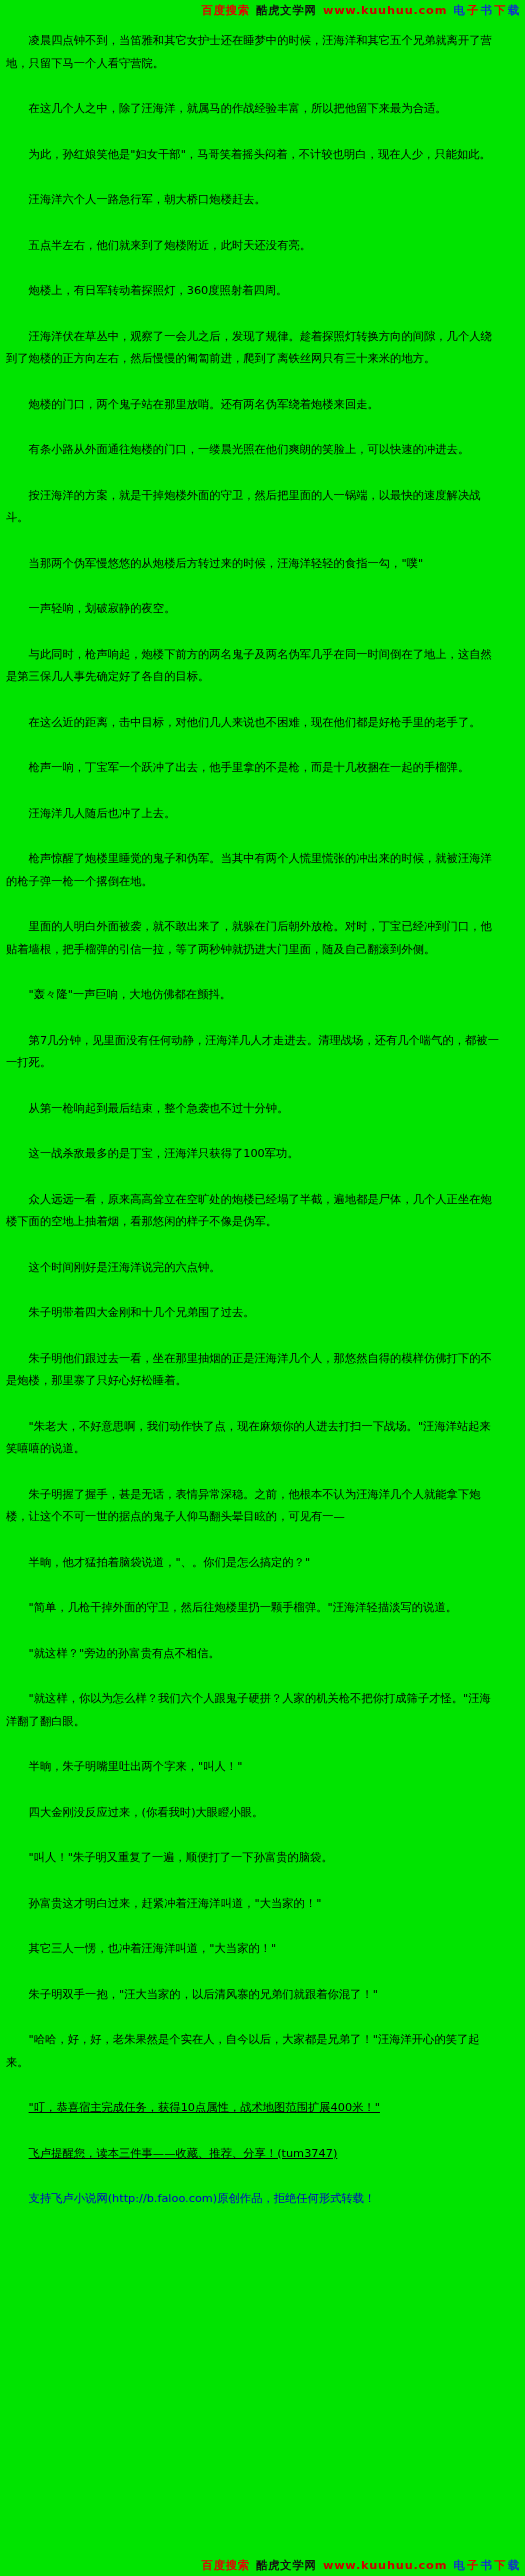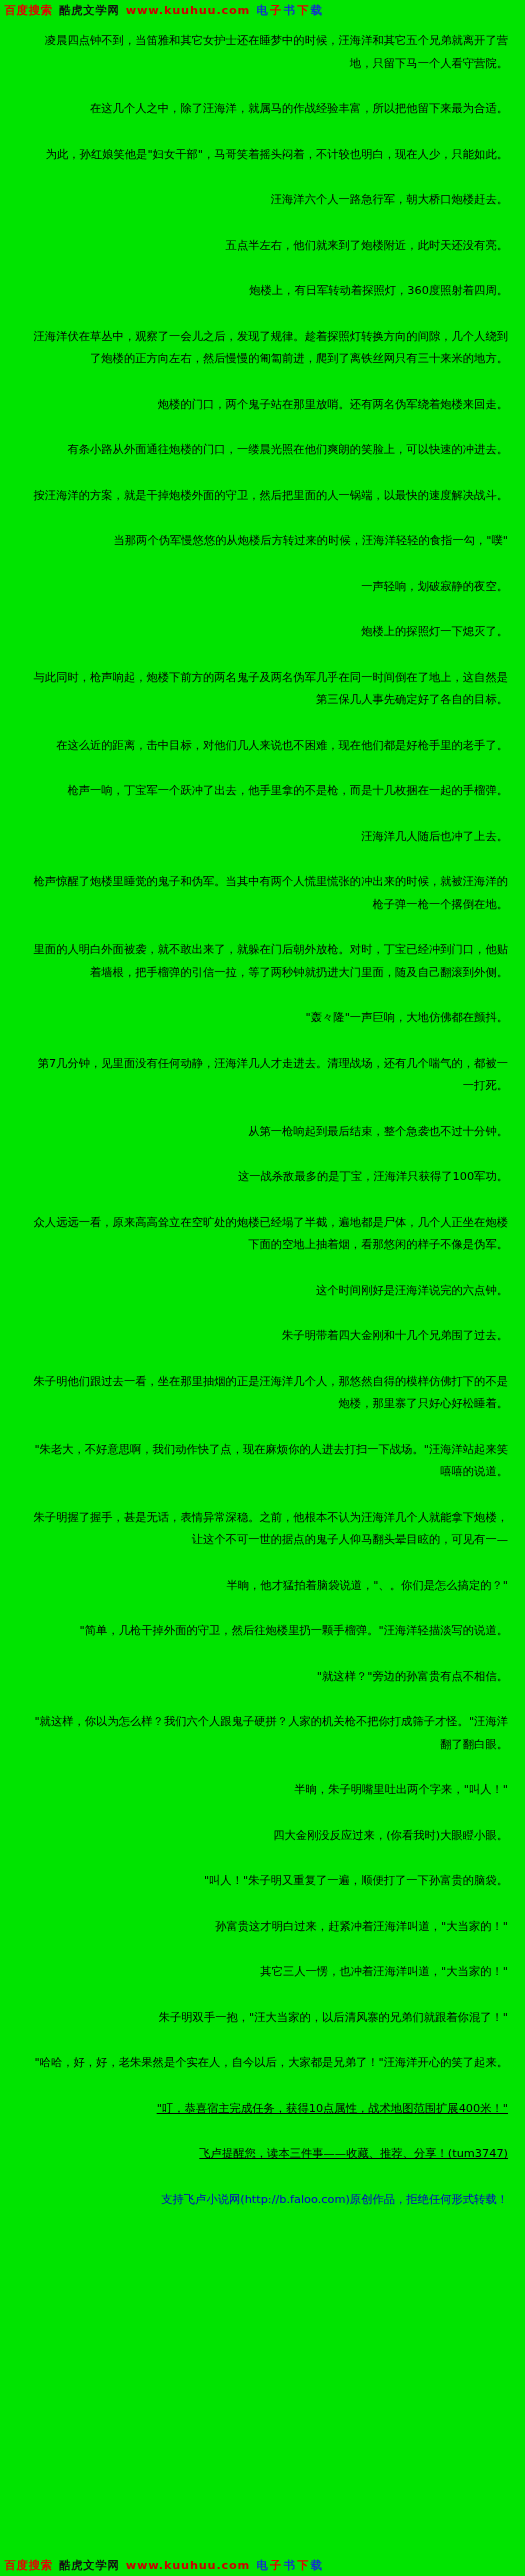"百度搜索 酷虎文学网 www.kuuhuu.com 电子书下载" .banner { text-align: none -> right }
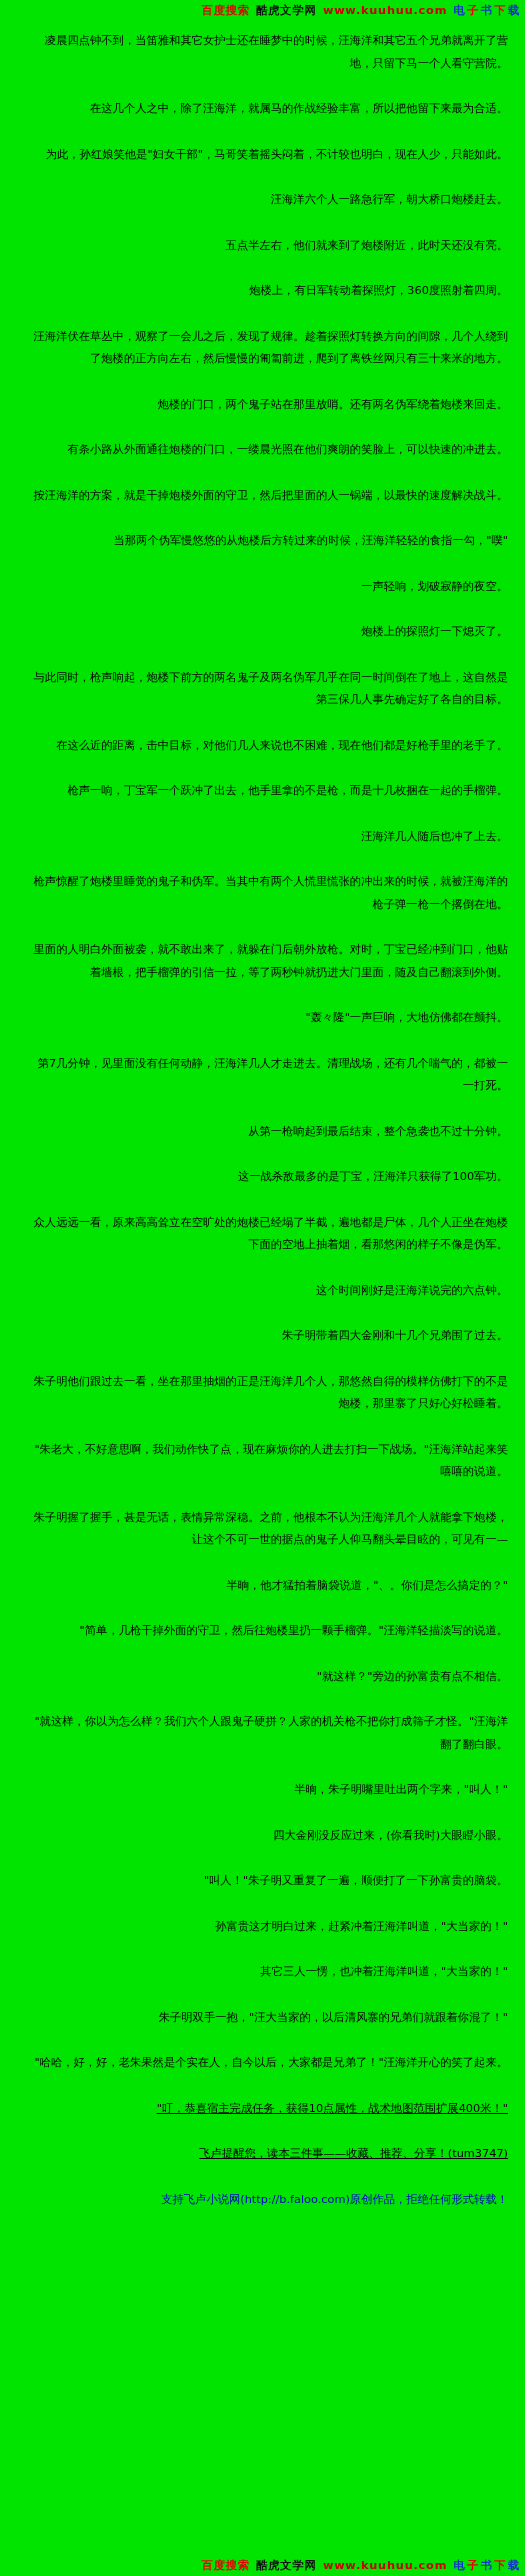"凌晨四点钟不到，当笛雅和其它女护士还在睡梦中的时候，汪海洋和其它五个兄弟就离开了" p.para { margin: 0 12px 23px 0 -> 0 18px 23px 0; text-align: right -> none }
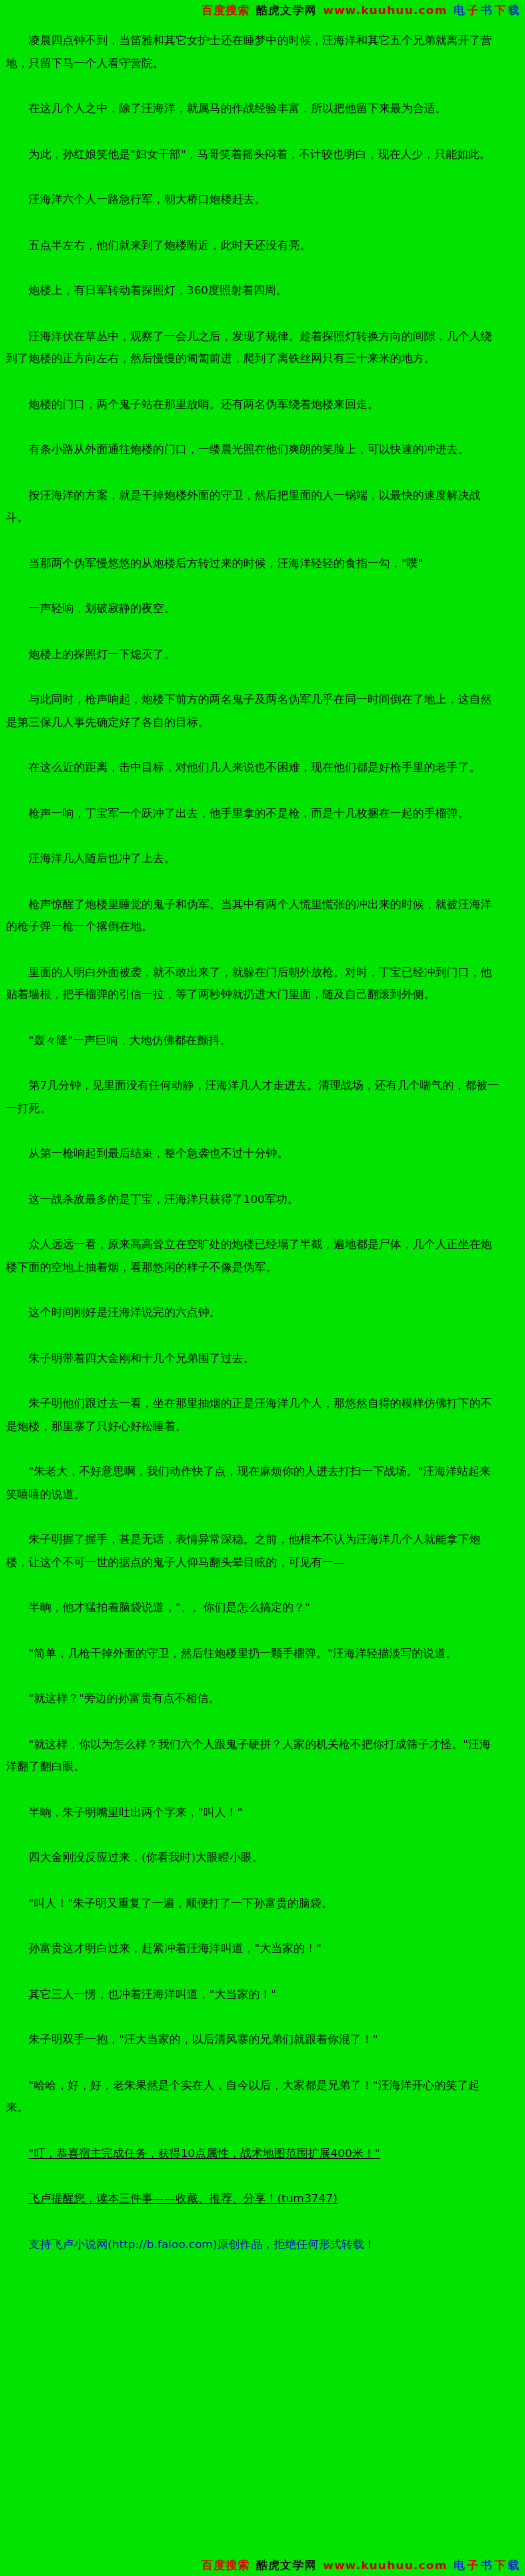"炮楼上的探照灯一下熄灭了。" p.para { html: <p>炮楼上的探照灯一下熄灭了。</p> -> none }
